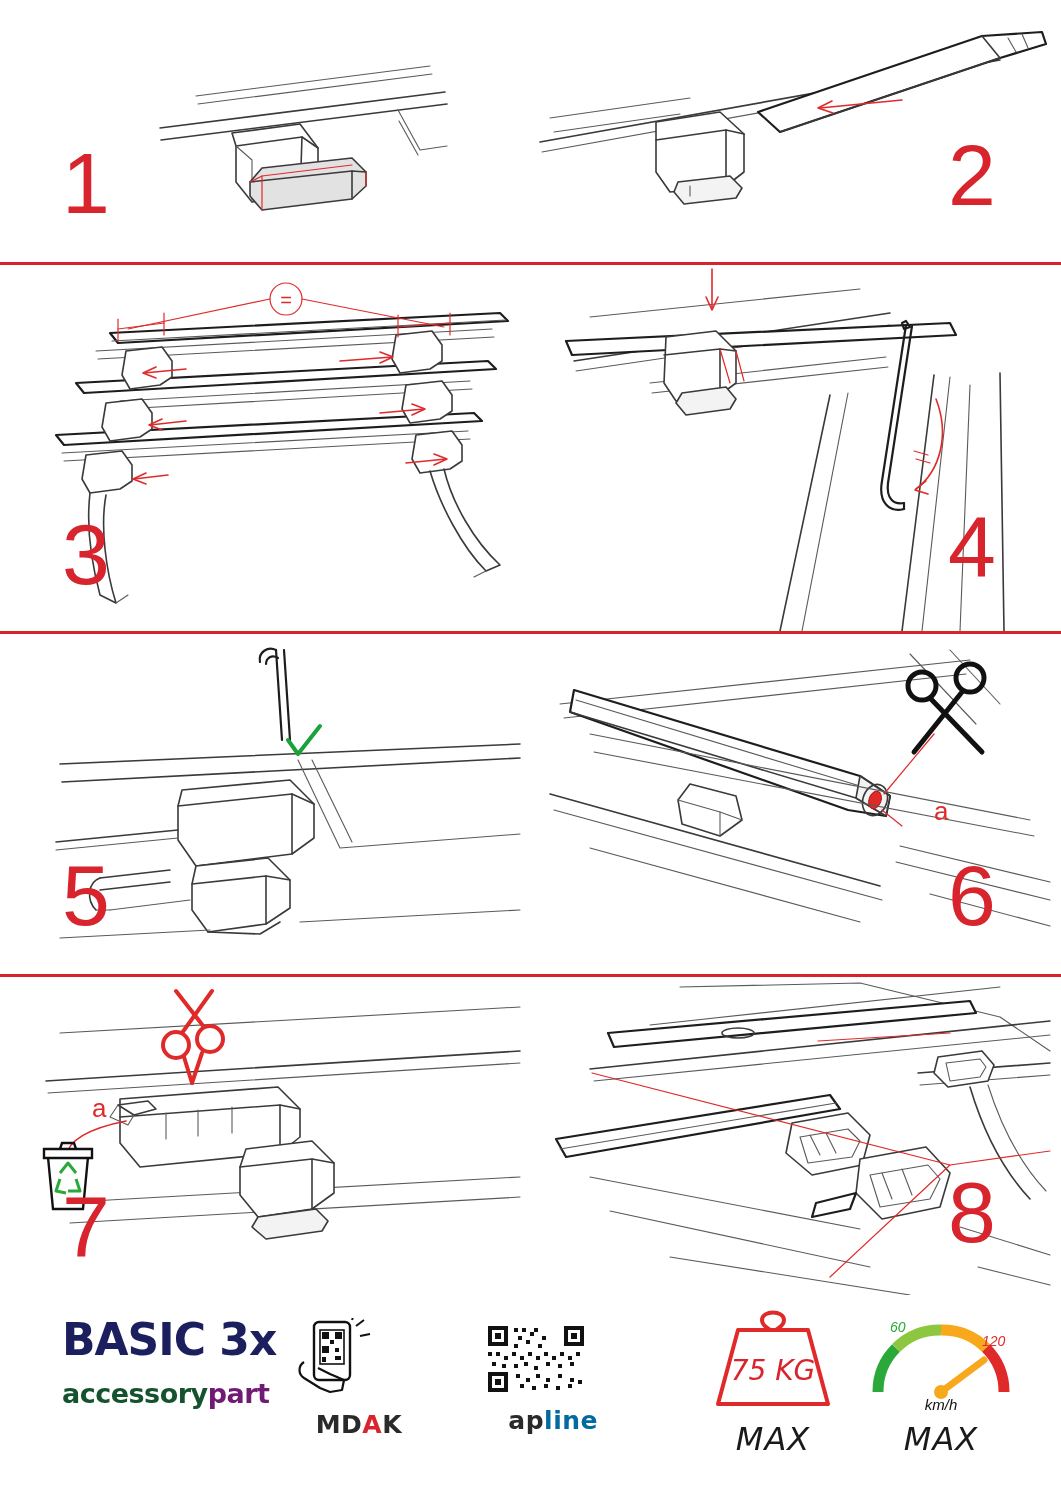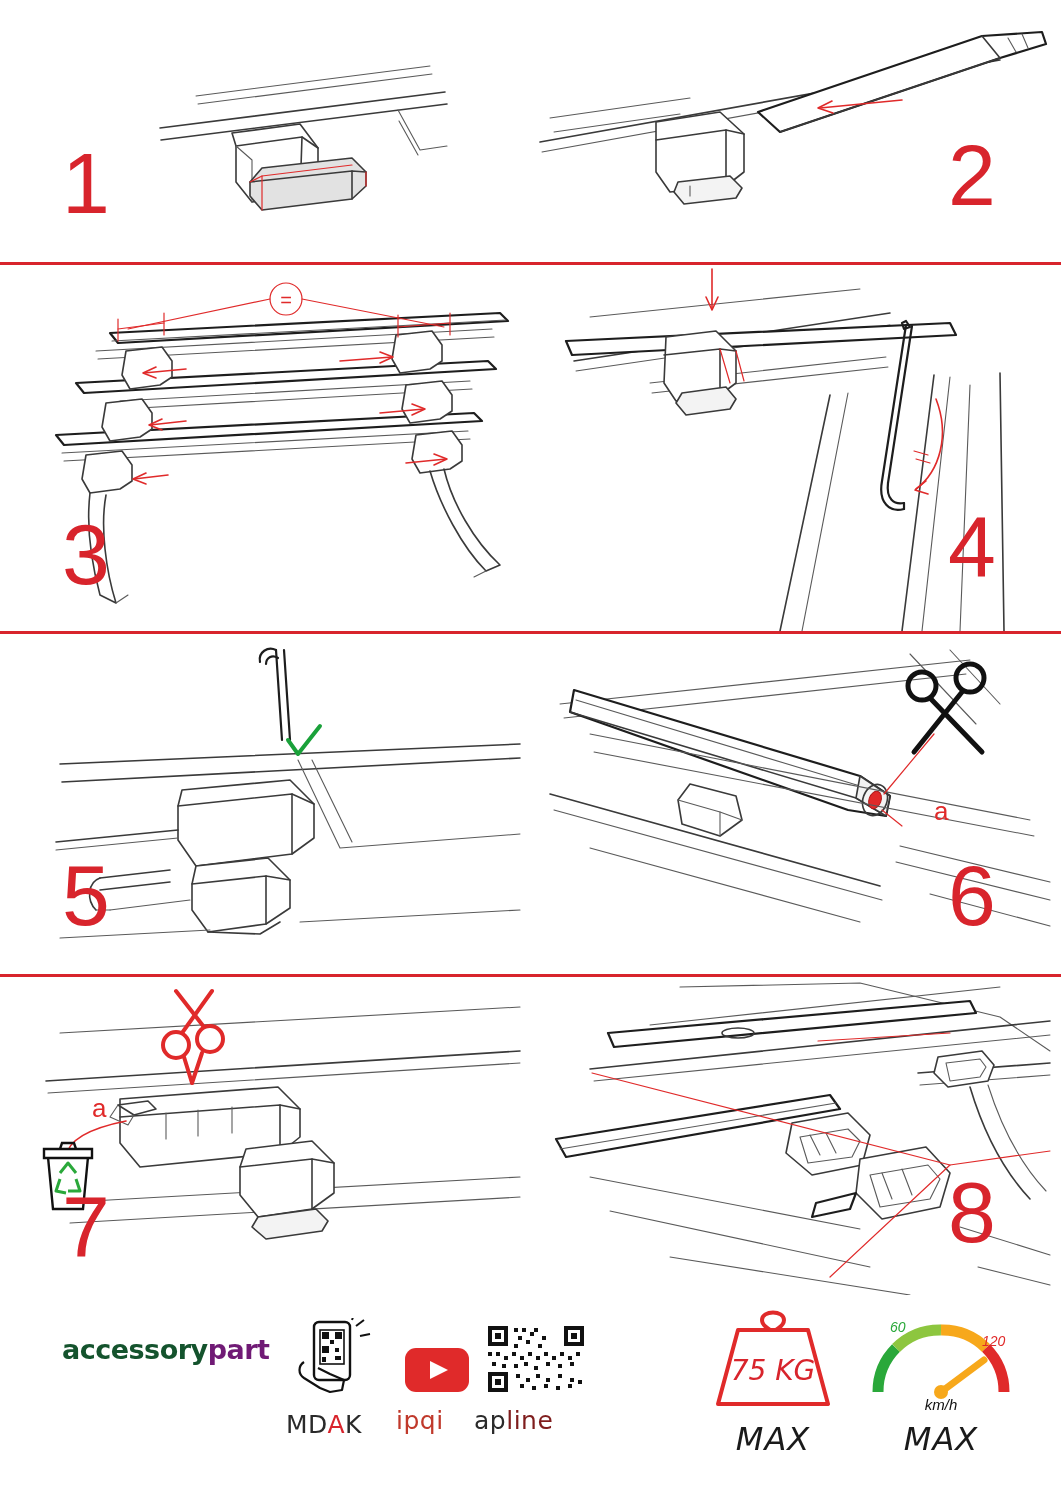"BASIC 3x" div.brand-title { html: none -> <div>BASIC 3x</div> }
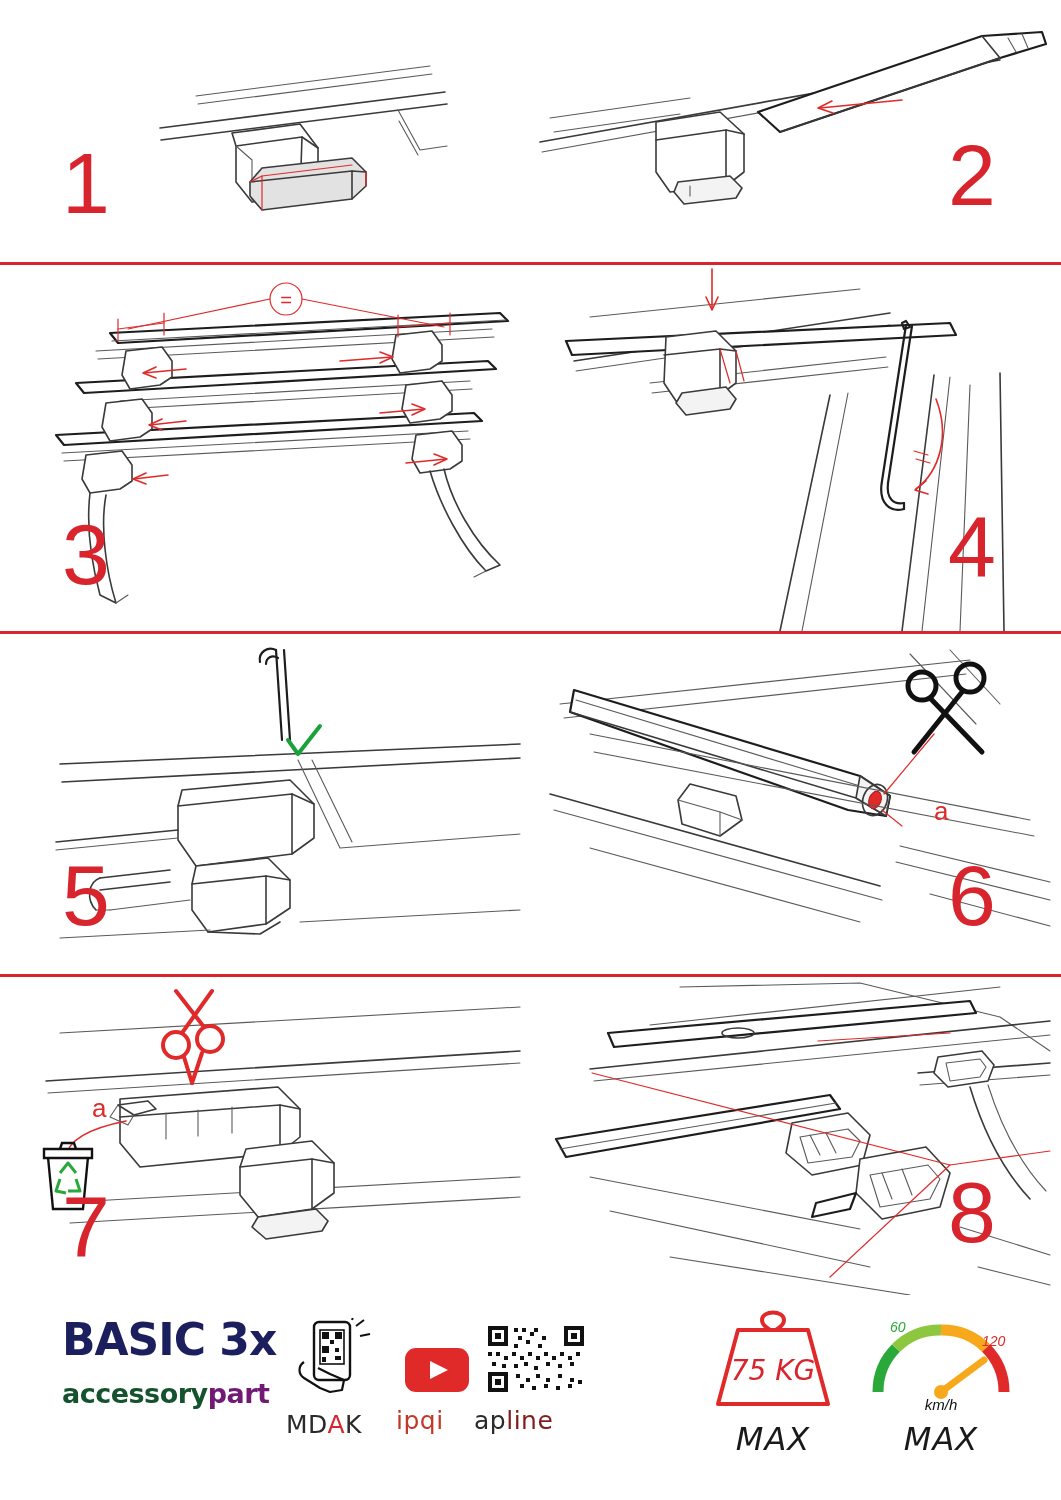"MDAK" .logo-col { font-weight: none -> bold; text-align: left -> right }
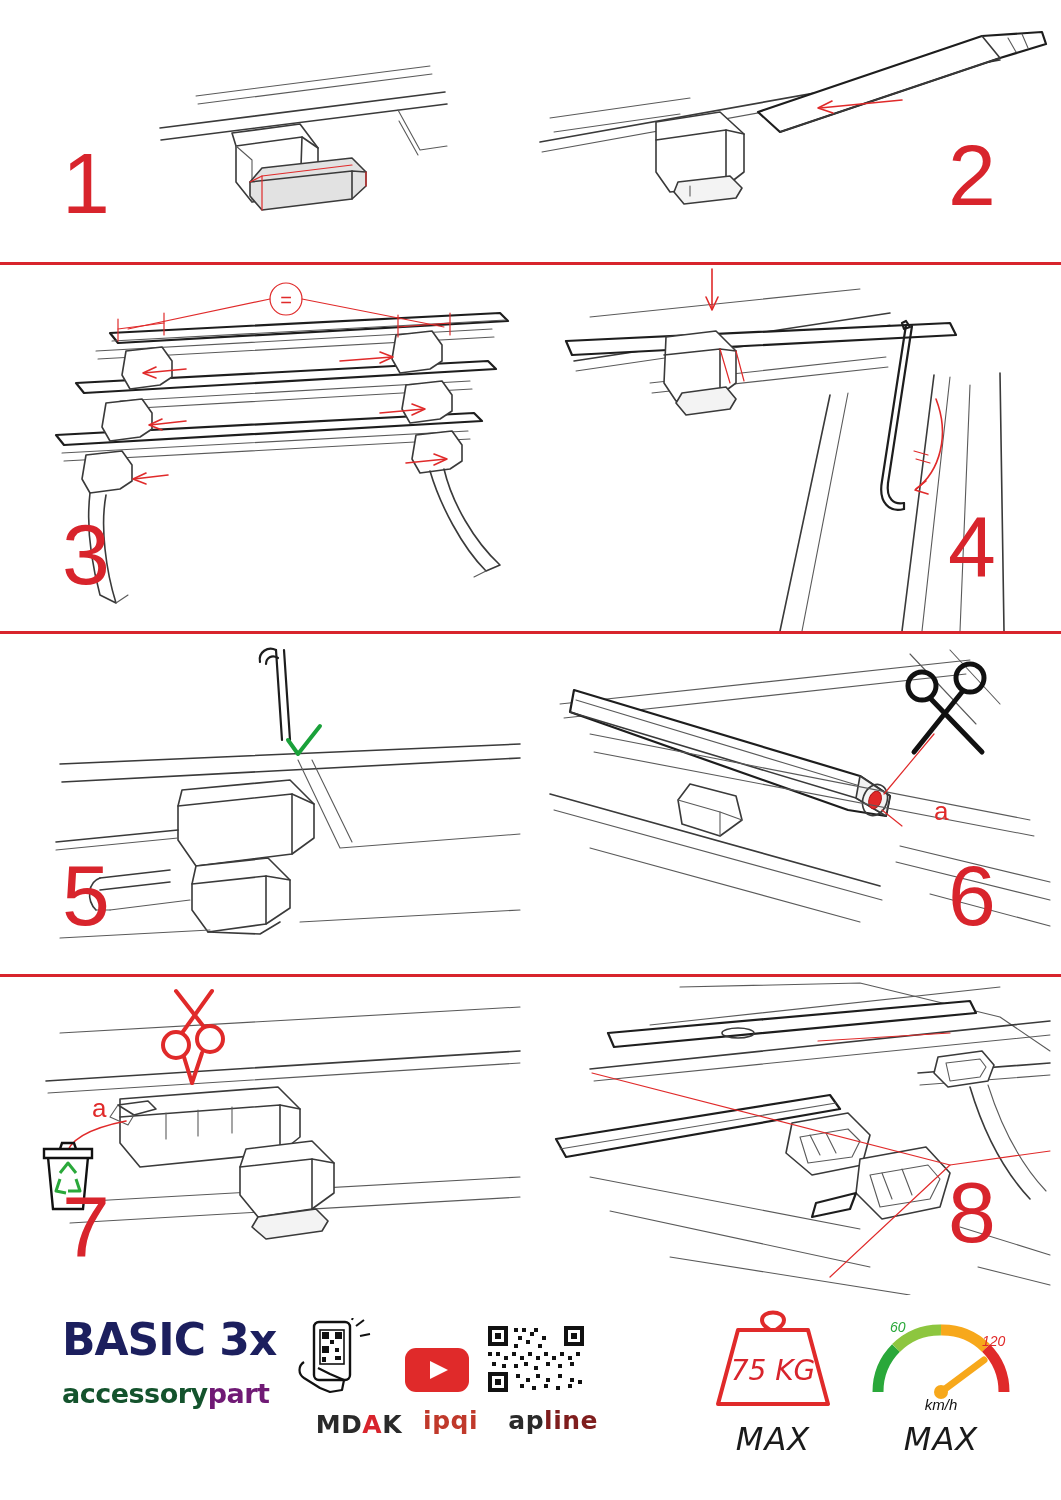"ipqi" div.logo-col { html: <div> <svg> <rect></rect> <path></path> </svg> <div>ipqi</div> </div> -> none }
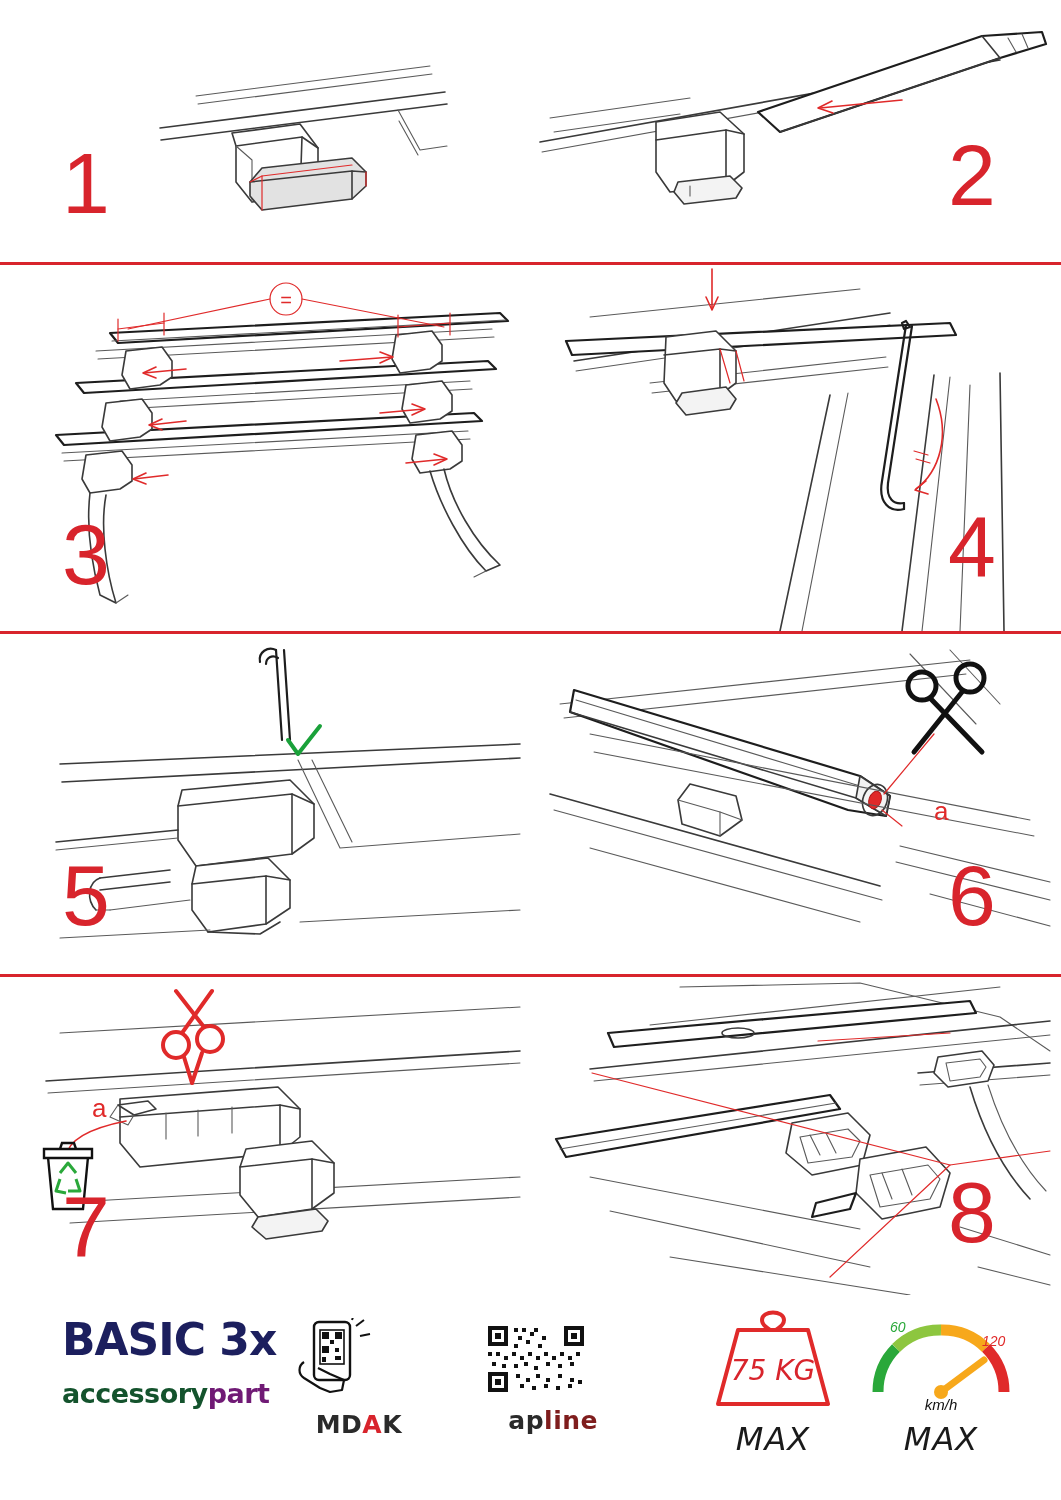"line" .cap-apline .line { color: #7f1d1d -> #0369a1 }
